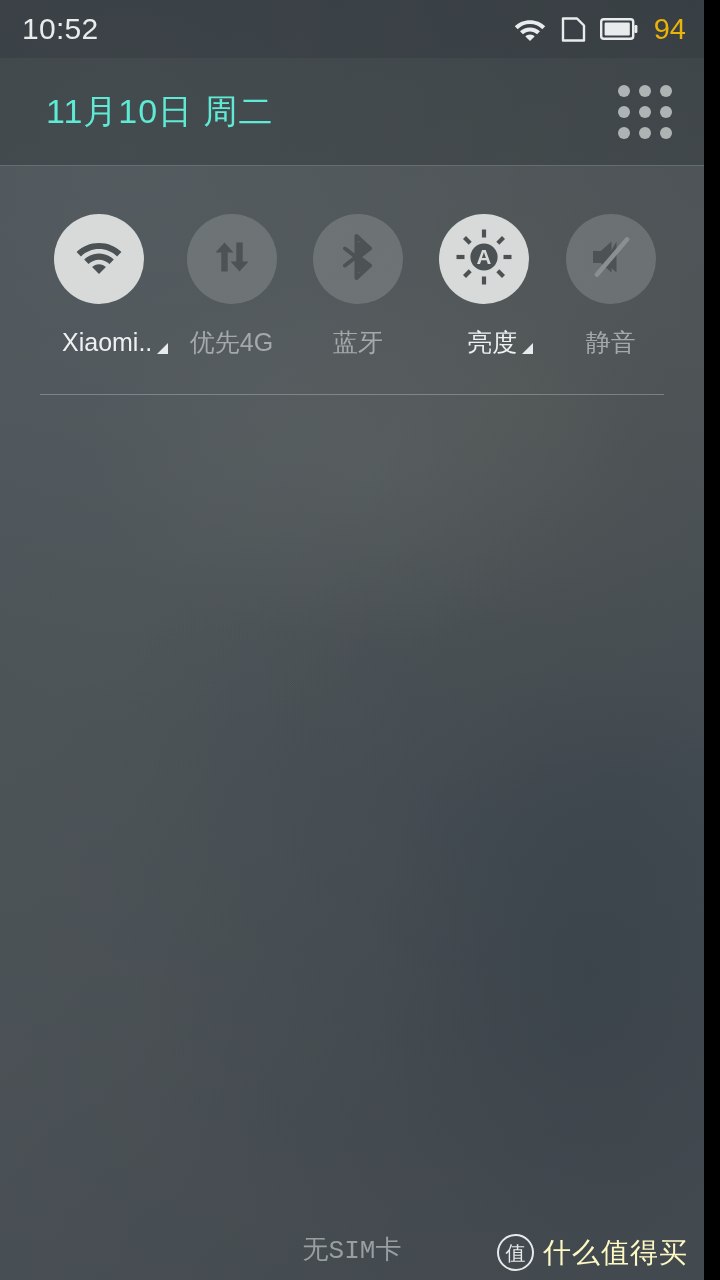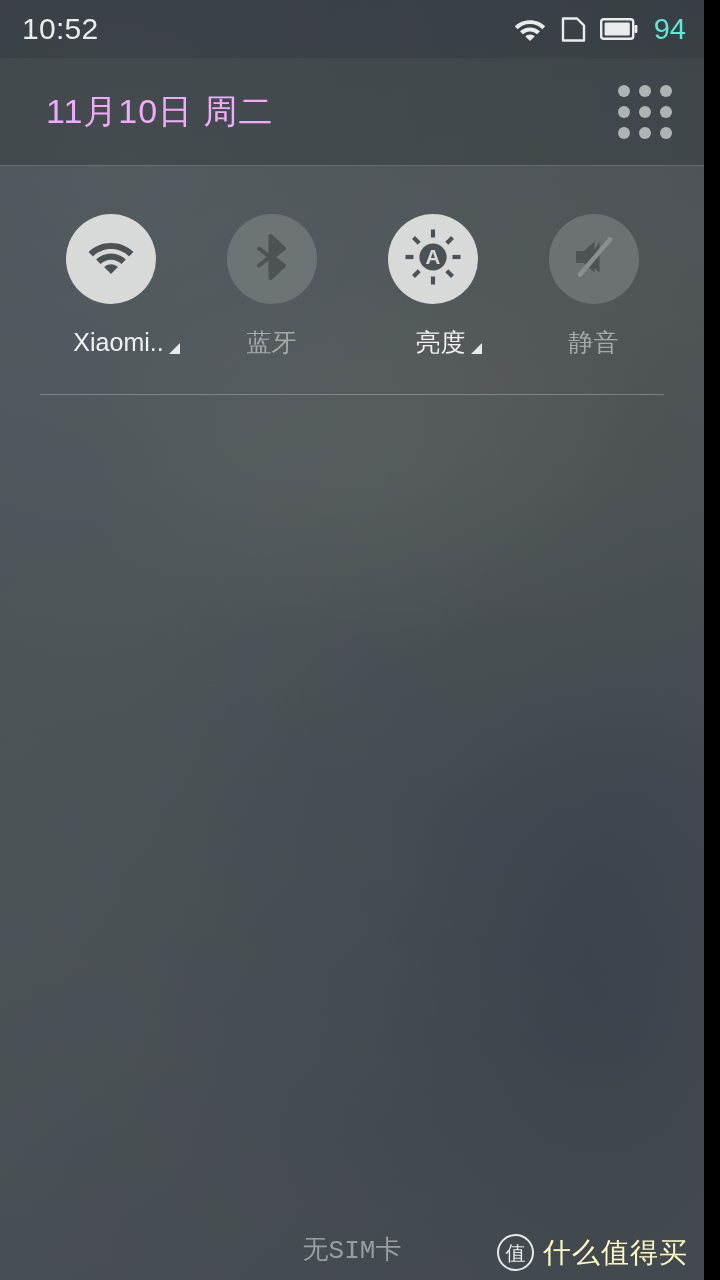"94" .battery-pct { color: #5eead4 -> #eab308 }
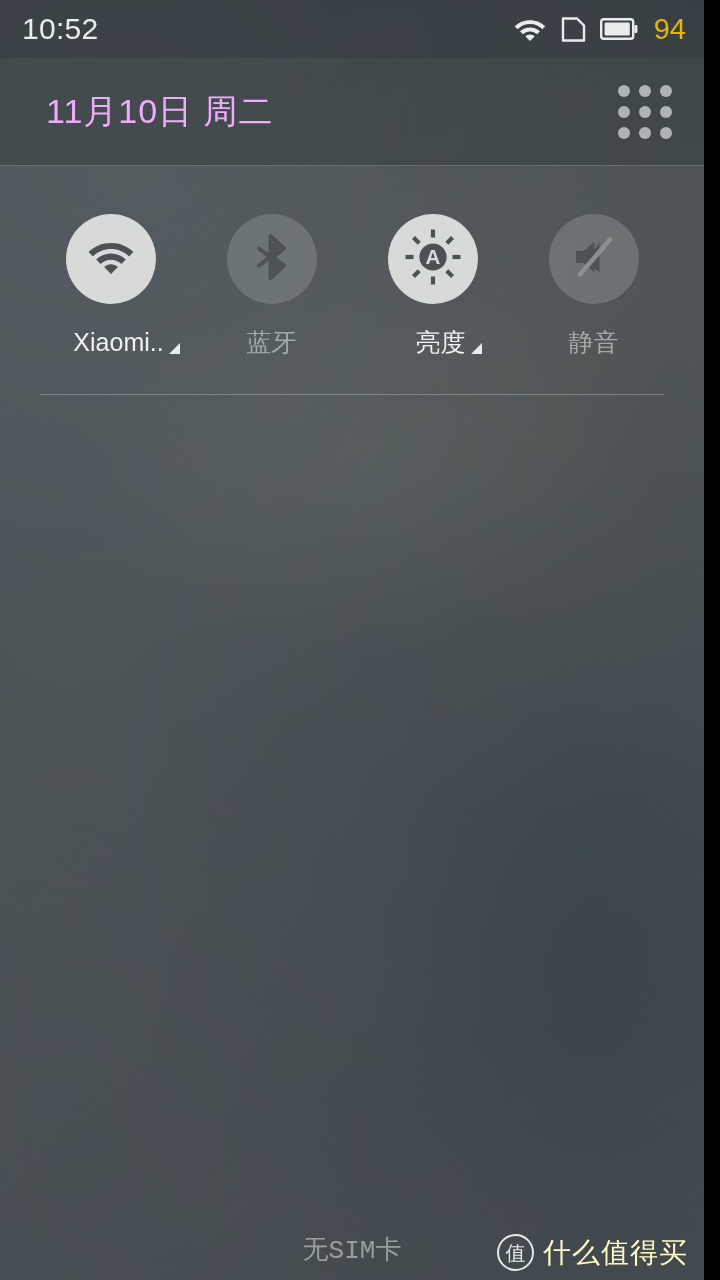"11月10日 周二" .date-text { color: #f0abfc -> #5eead4 }
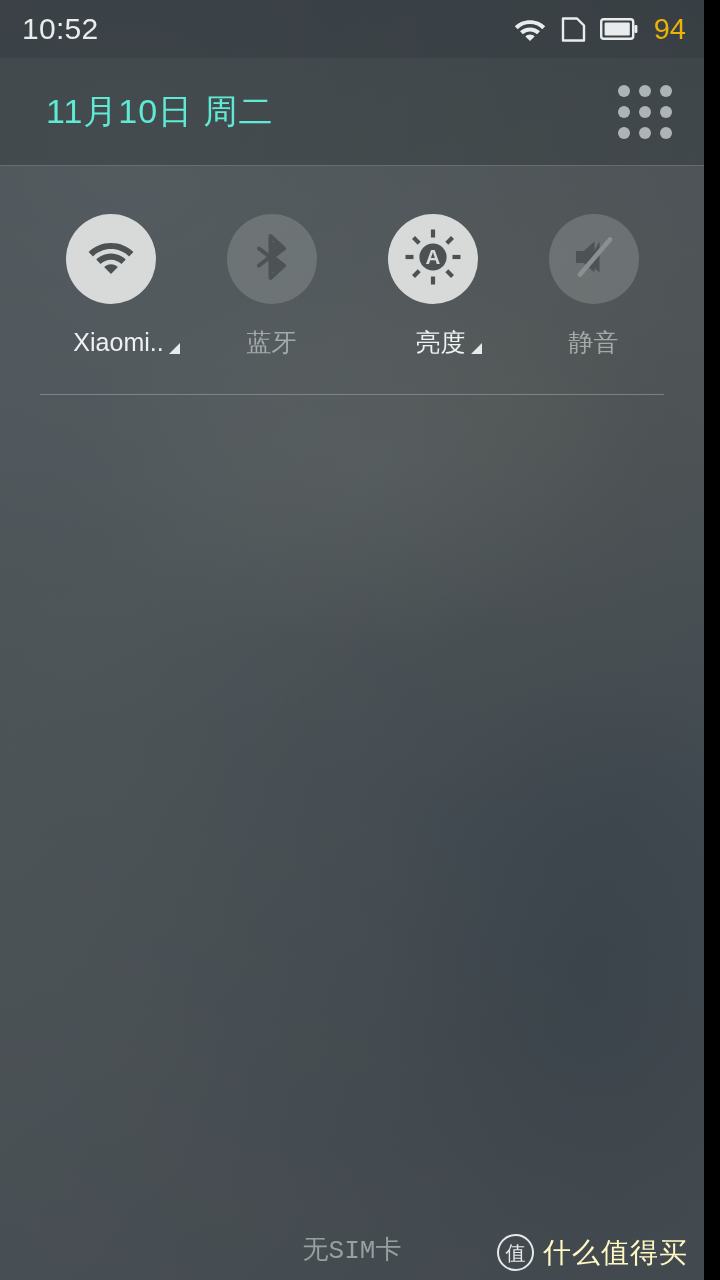"优先4G" div.toggle { html: none -> <div> <div> <span> <svg> <path></path> <path></path> </svg> </span> </div> <div> <span>优先4G</span> </div> </div> }
